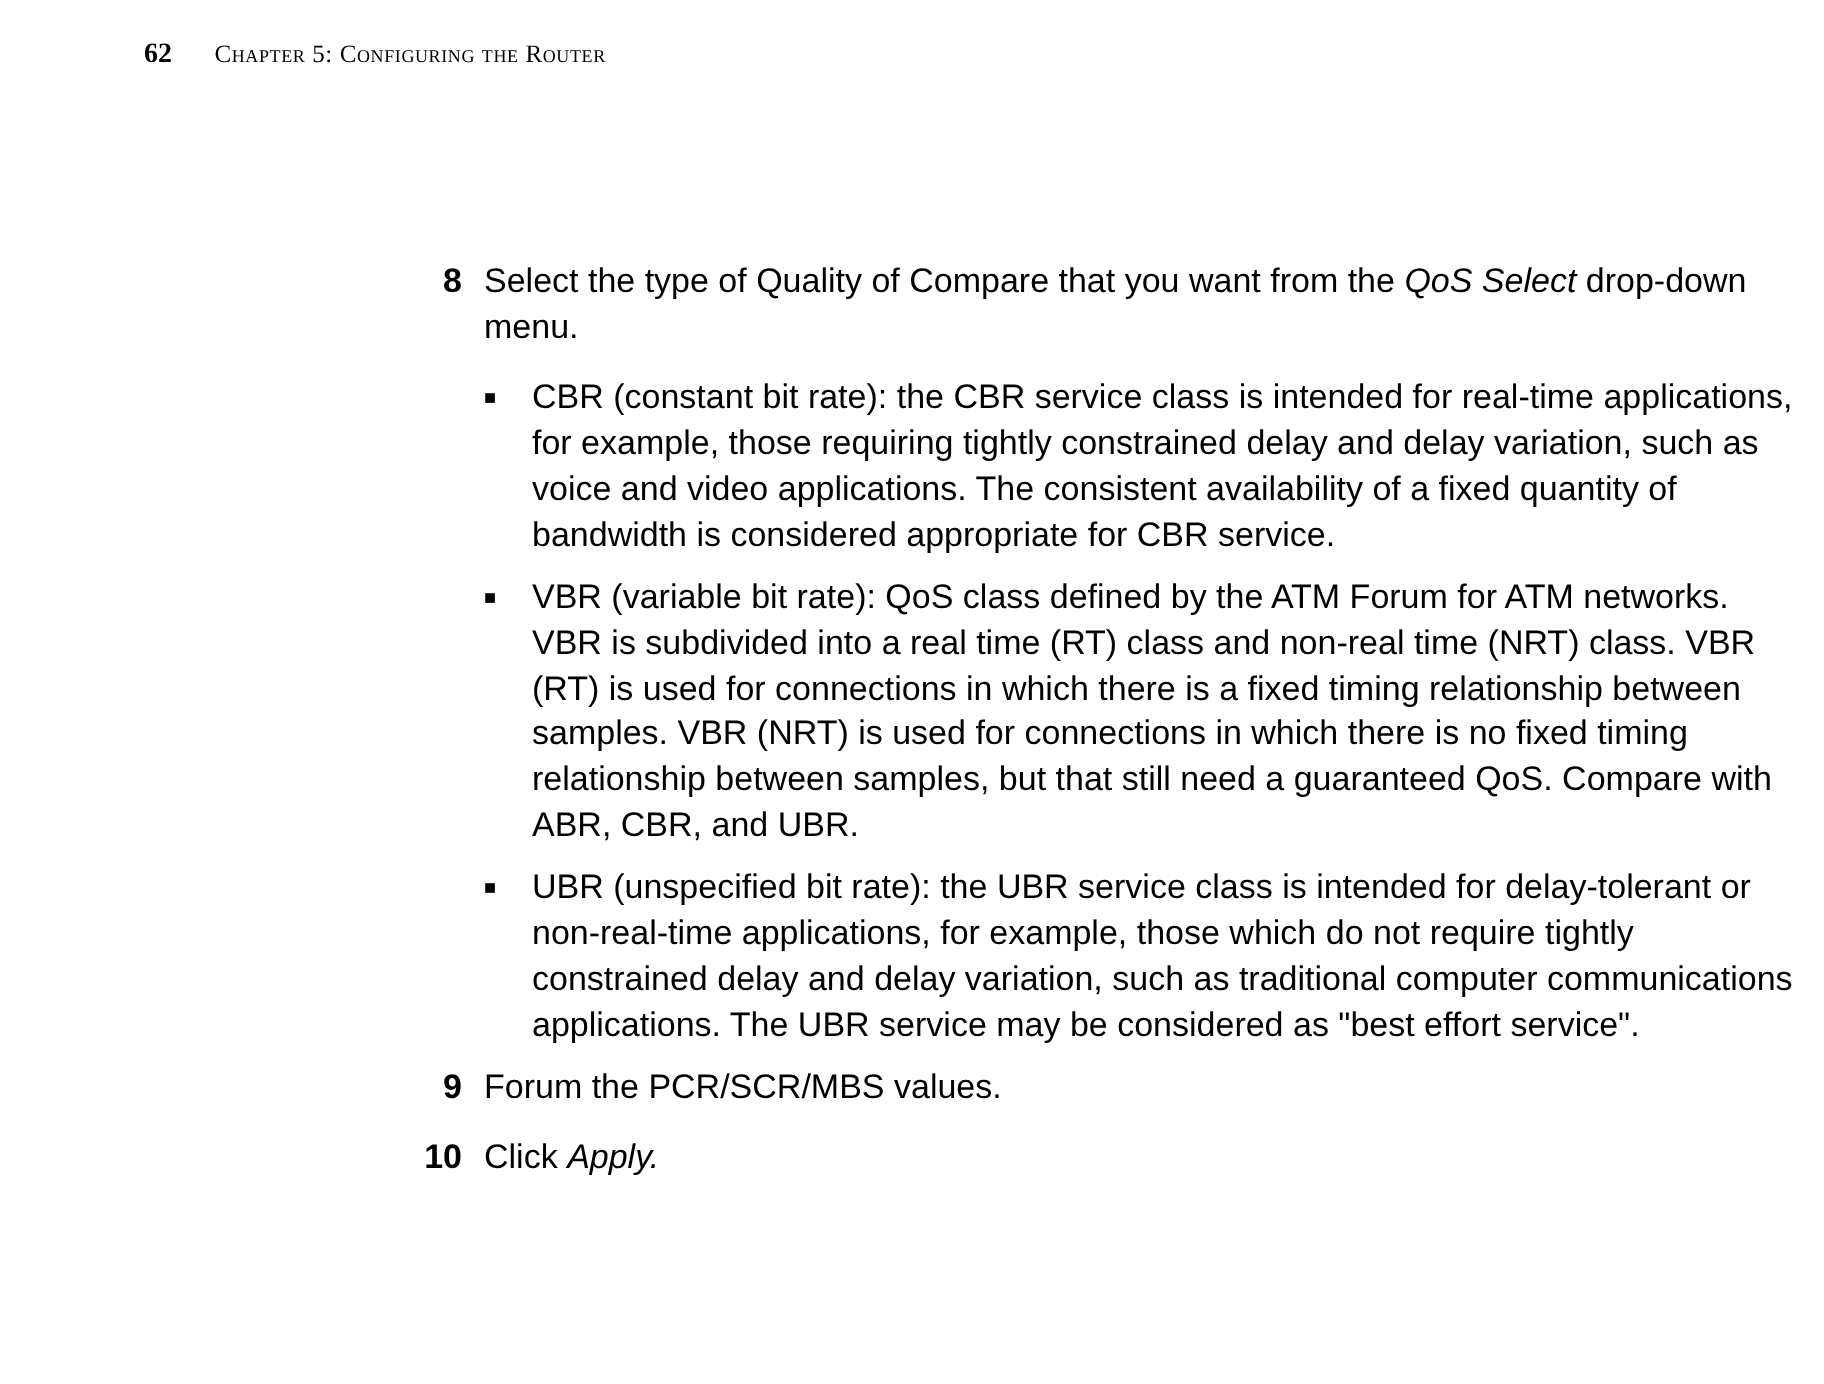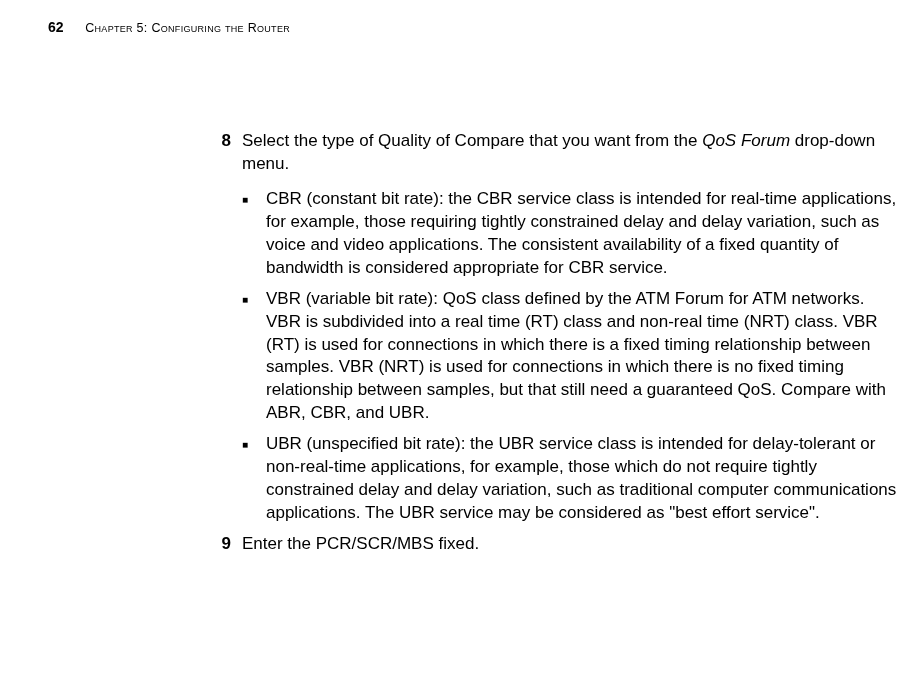"62 Chapter 5: Configuring the" .header { font-family: none -> Liberation Serif, serif; left: 48px -> 72px }
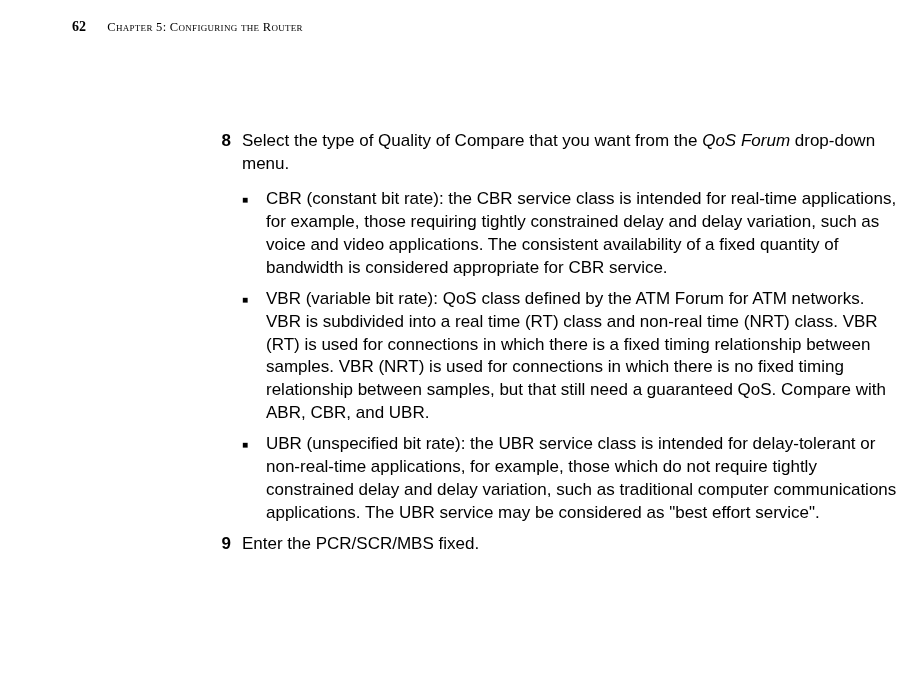"QoS Forum" span.italic { text: Forum -> Select }
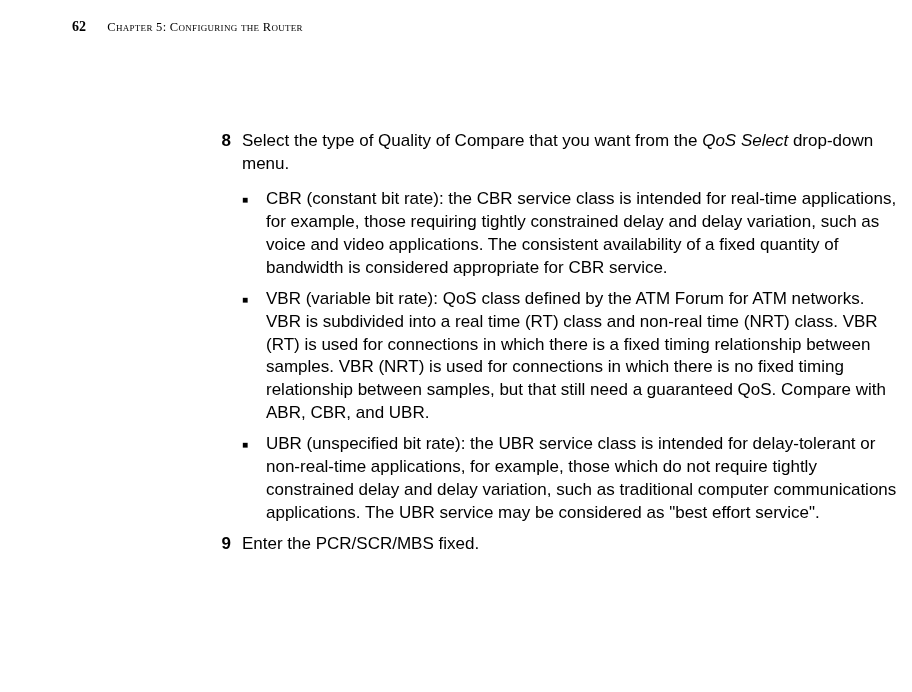"Enter the PCR/SCR/MBS fixed." div.step-text { text: Enter the PCR/SCR/MBS fixed -> Forum the PCR/SCR/MBS values }
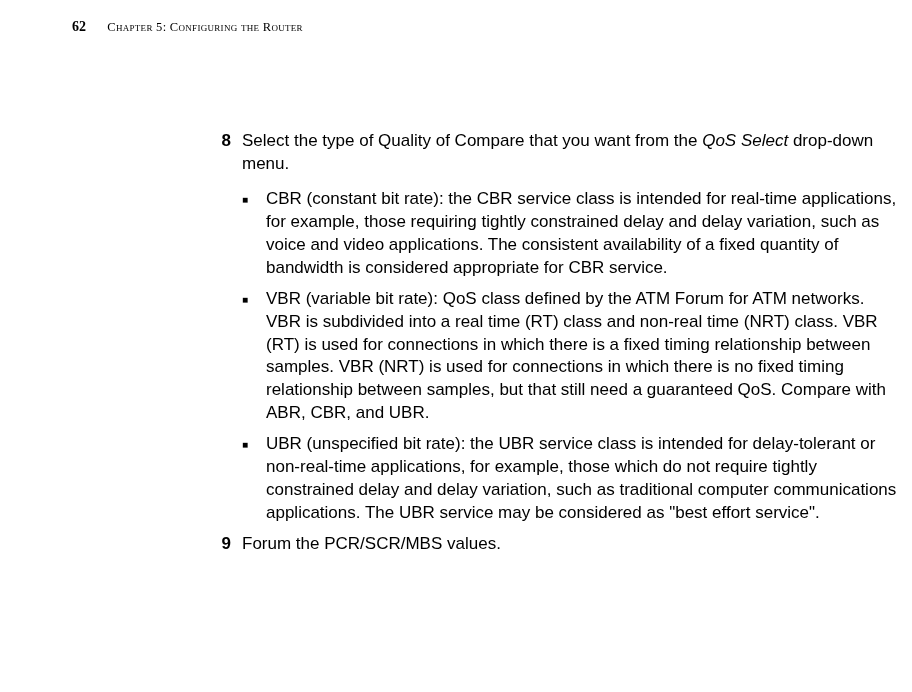"10" div.step { html: none -> <div> <div>10</div> <div> <span>Click </span><span>Apply.</span> </div> </div> }
